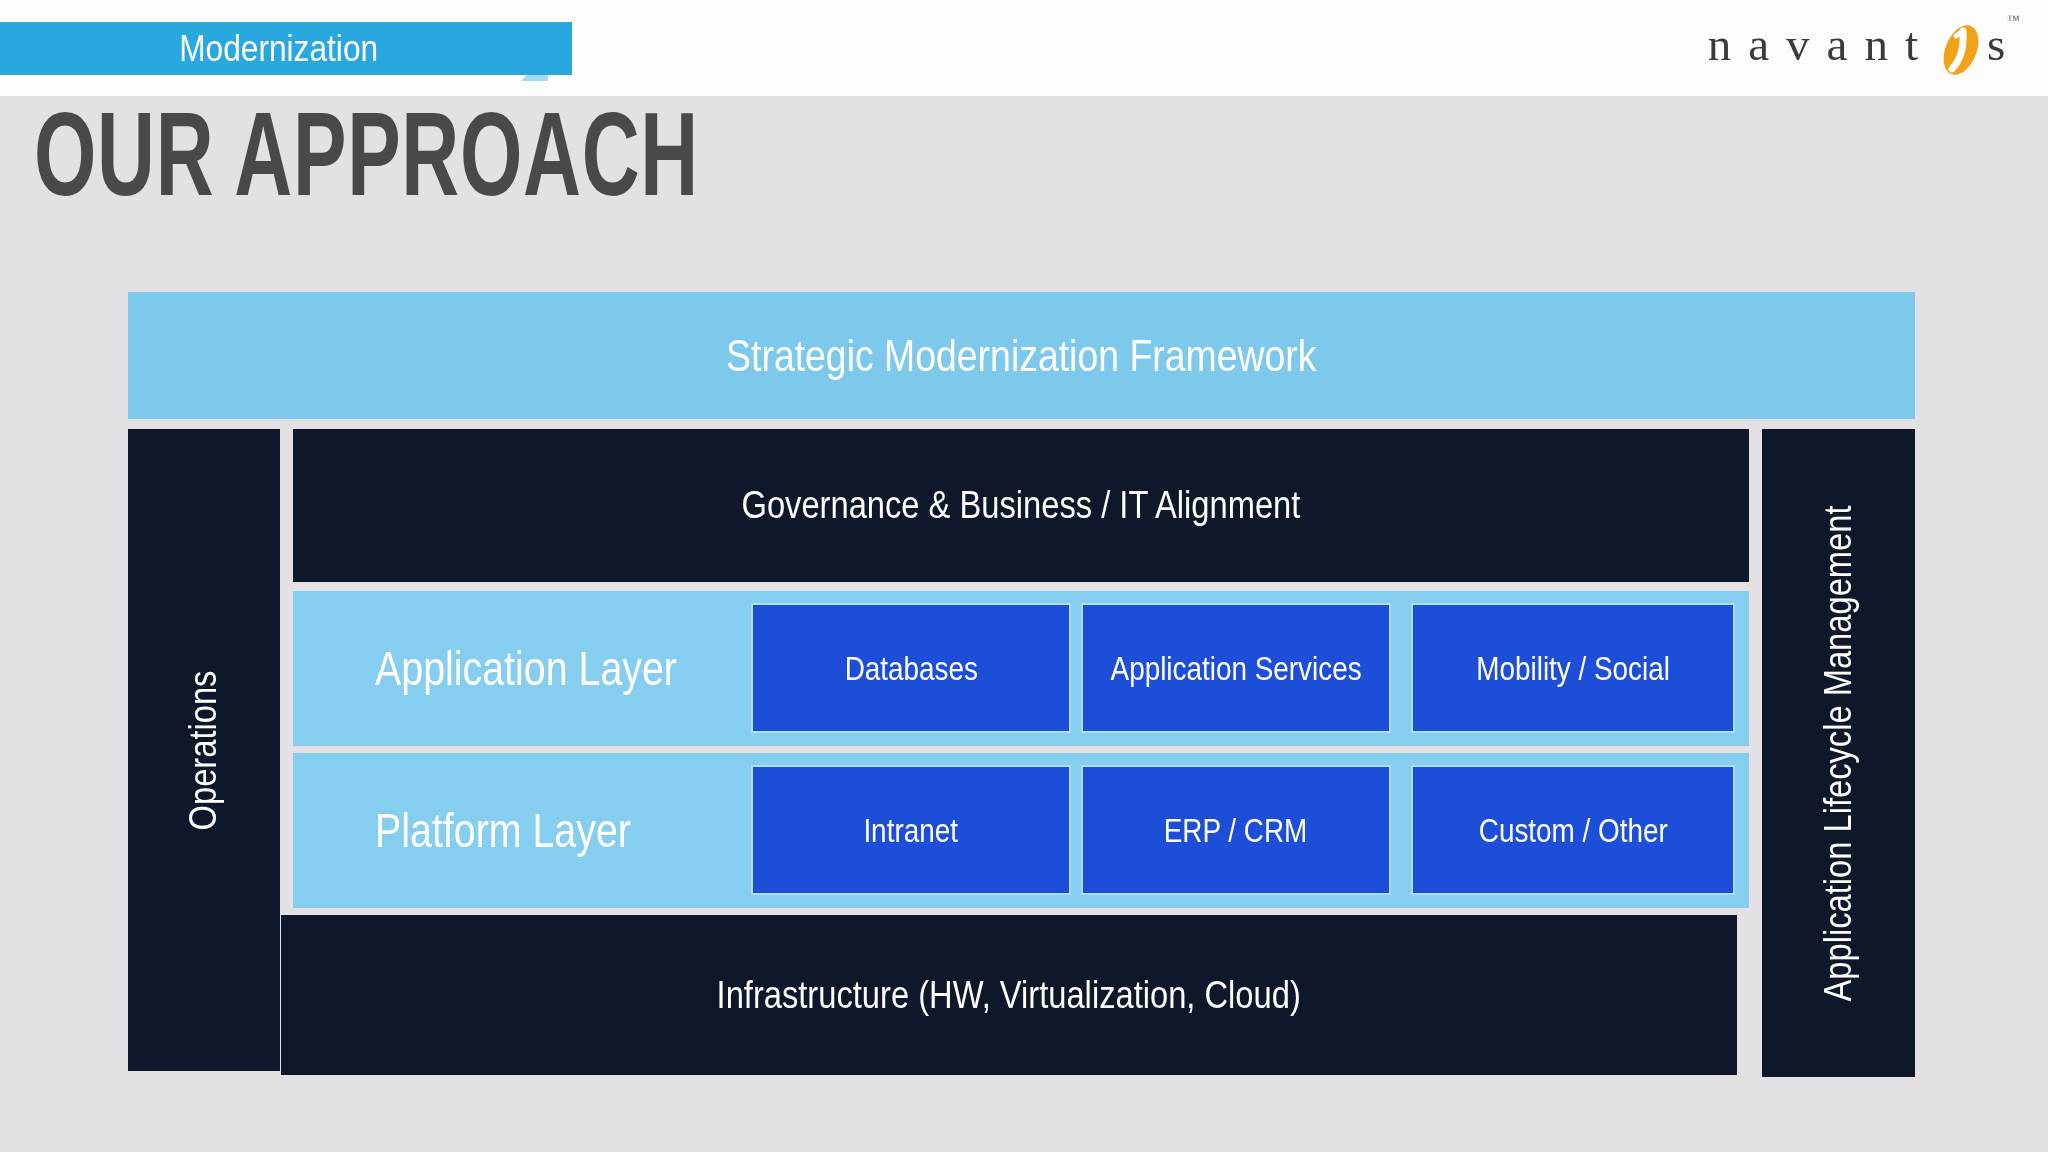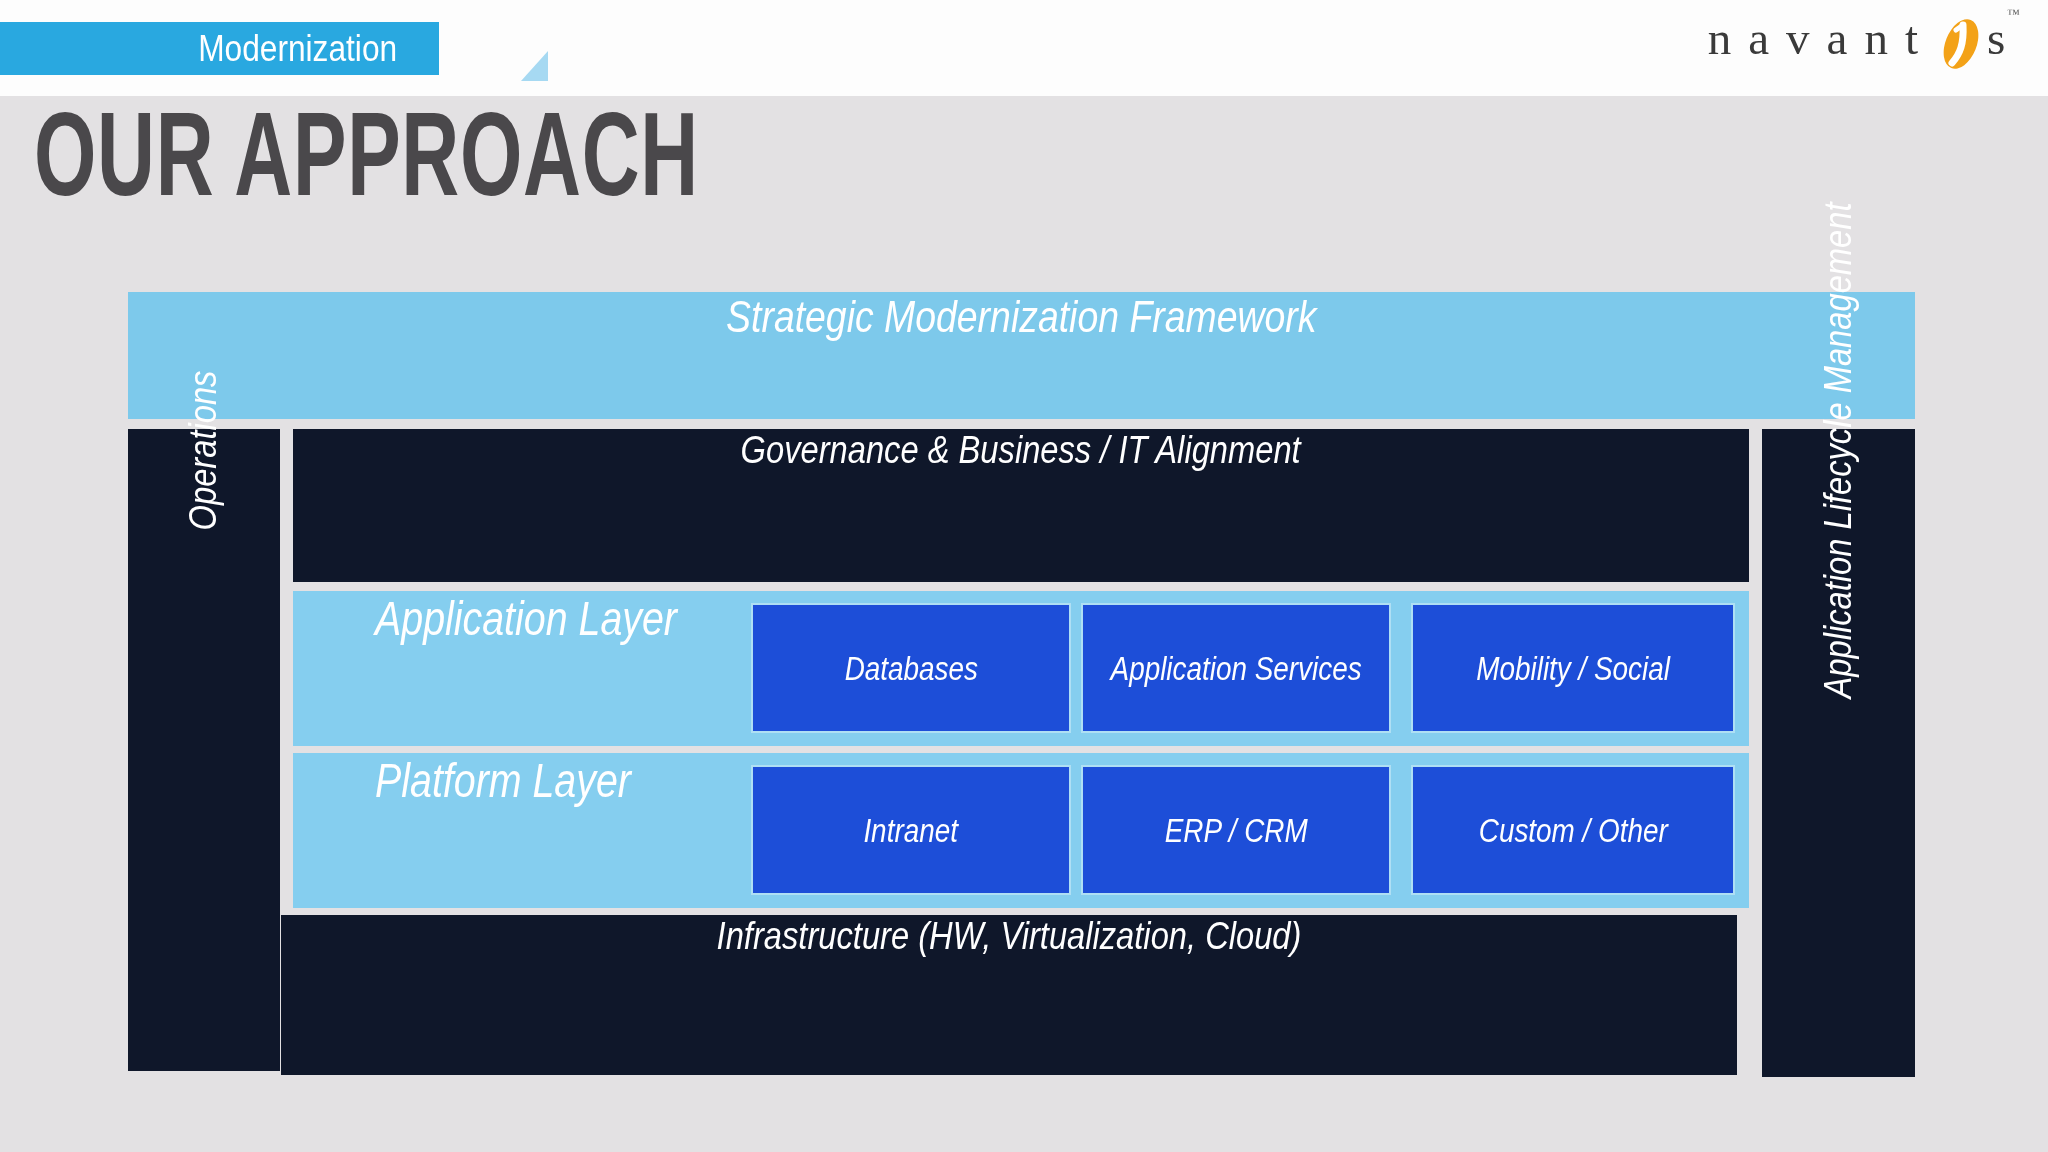"Modernization" .ribbon { justify-content: flex-end -> center; width: 439px -> 572px }
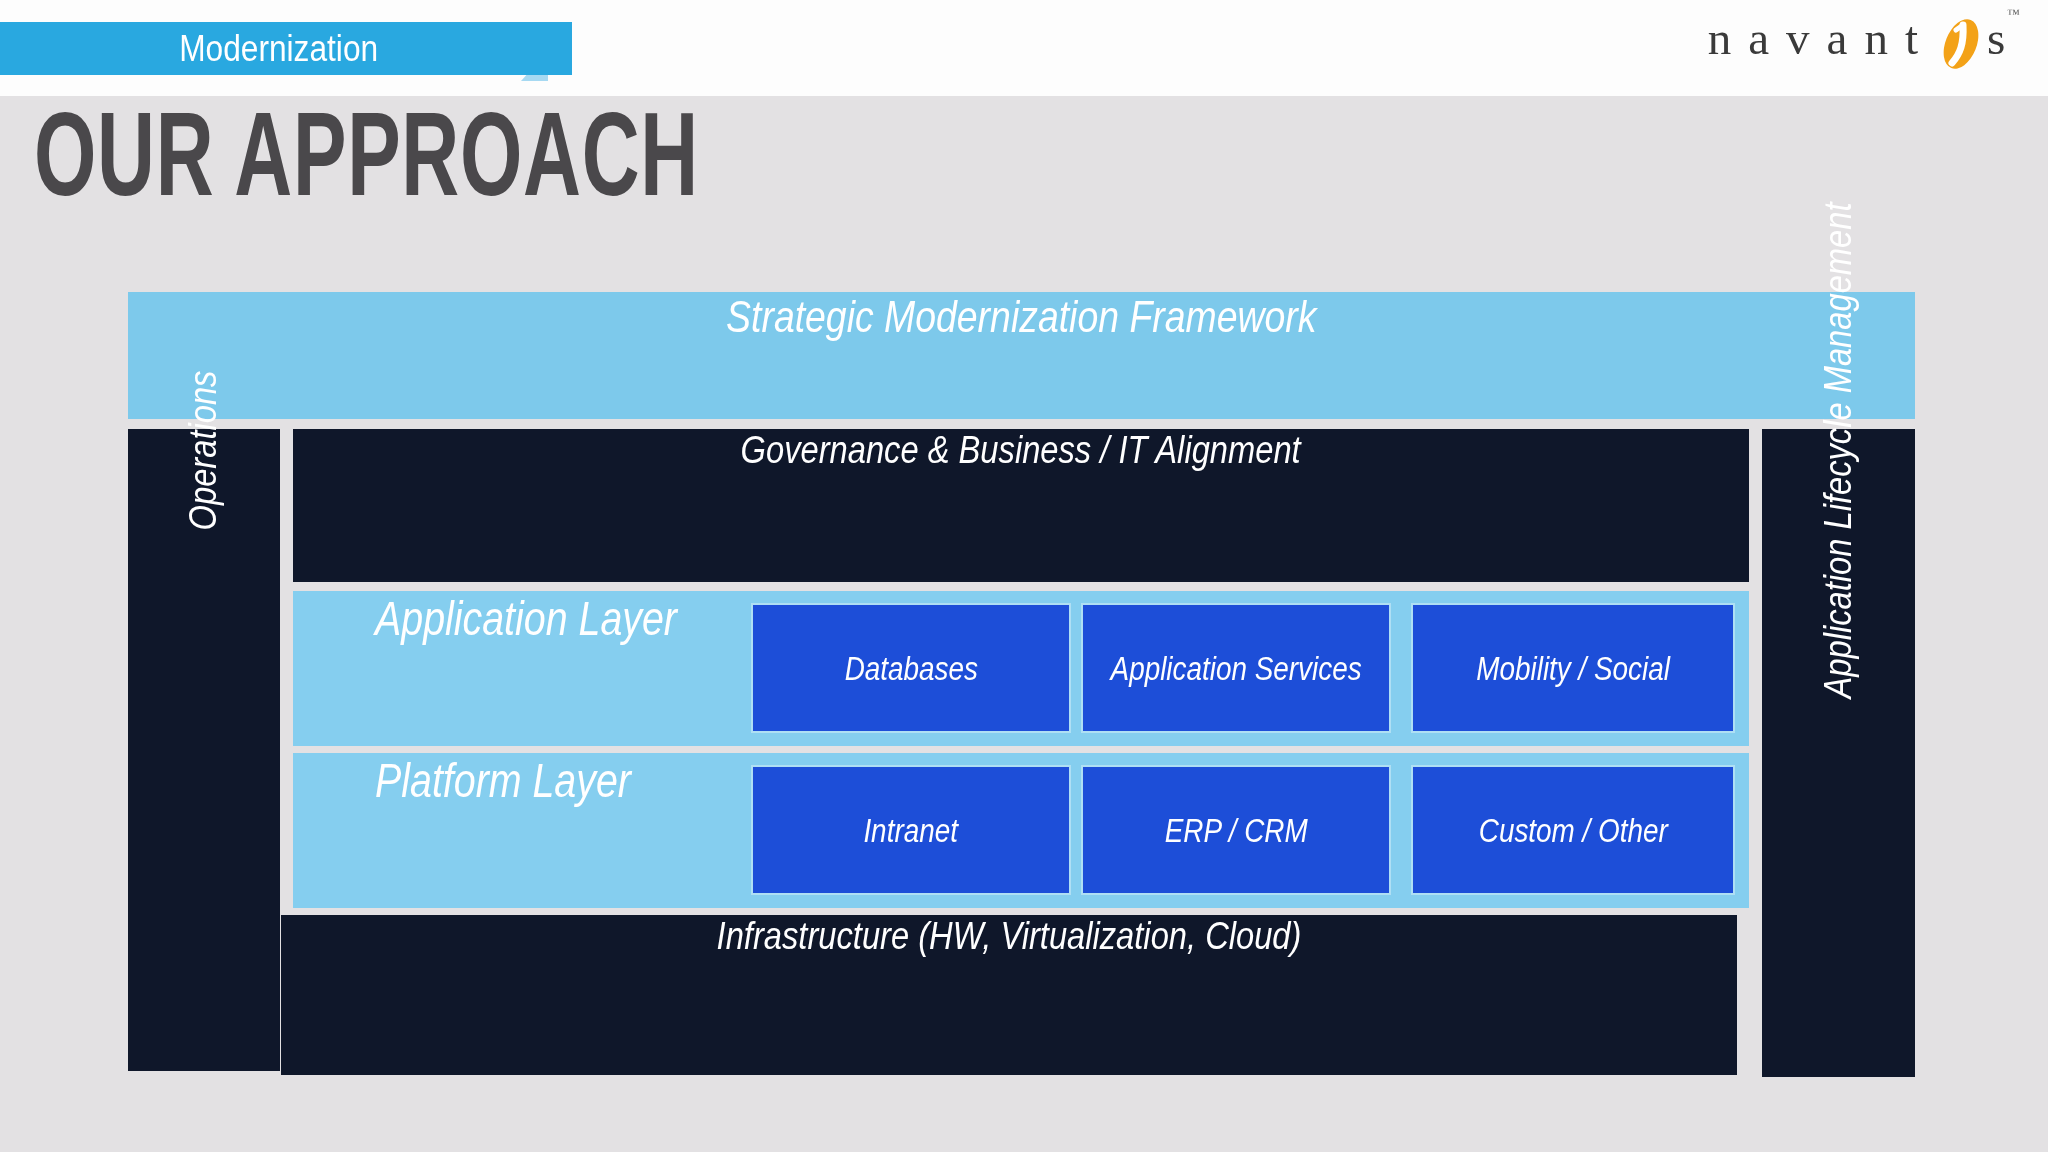"navant" .logo { top: 4px -> 10px }
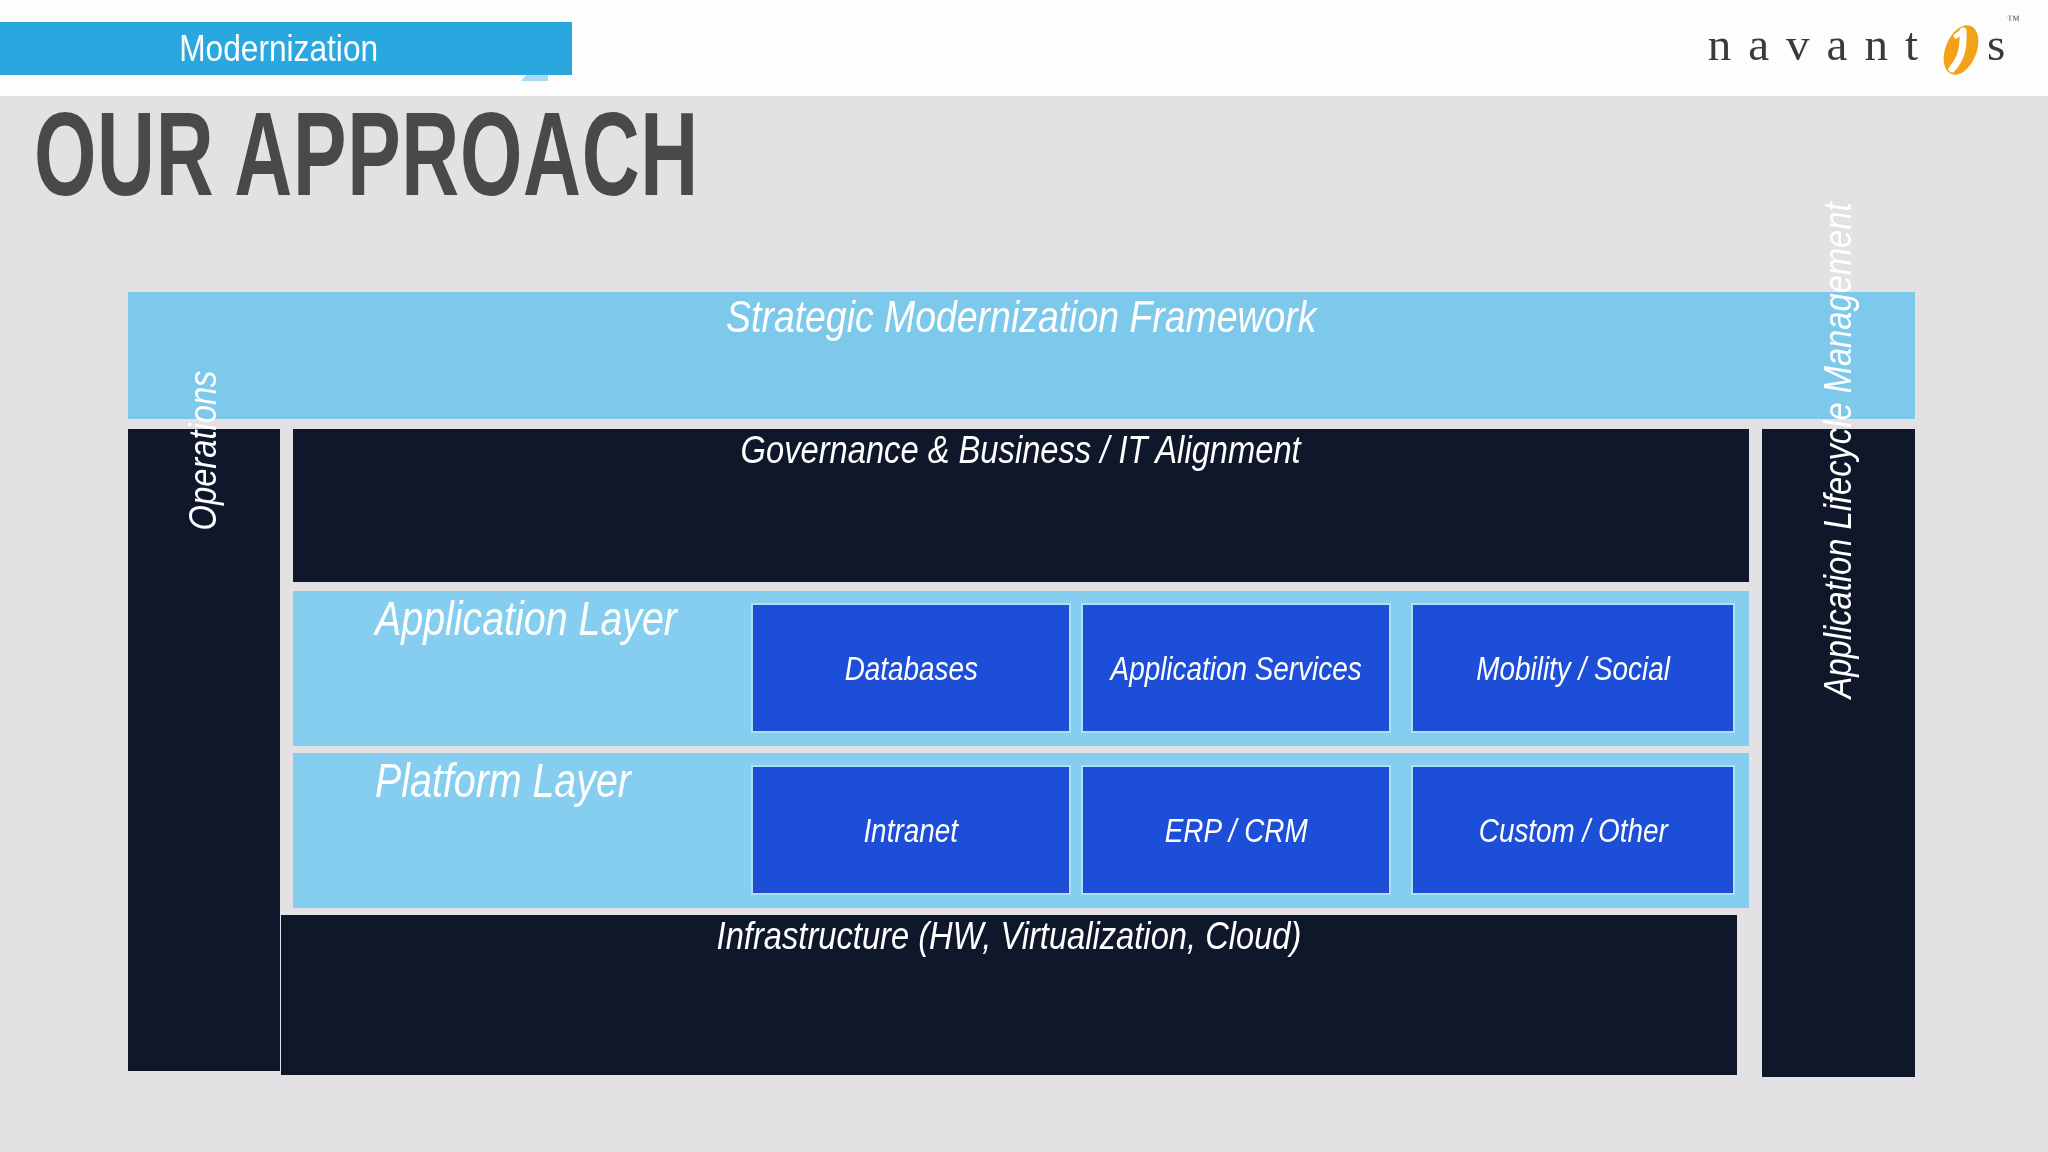"Strategic Modernization Framework" .blk { align-items: flex-start -> center; font-style: italic -> none }
